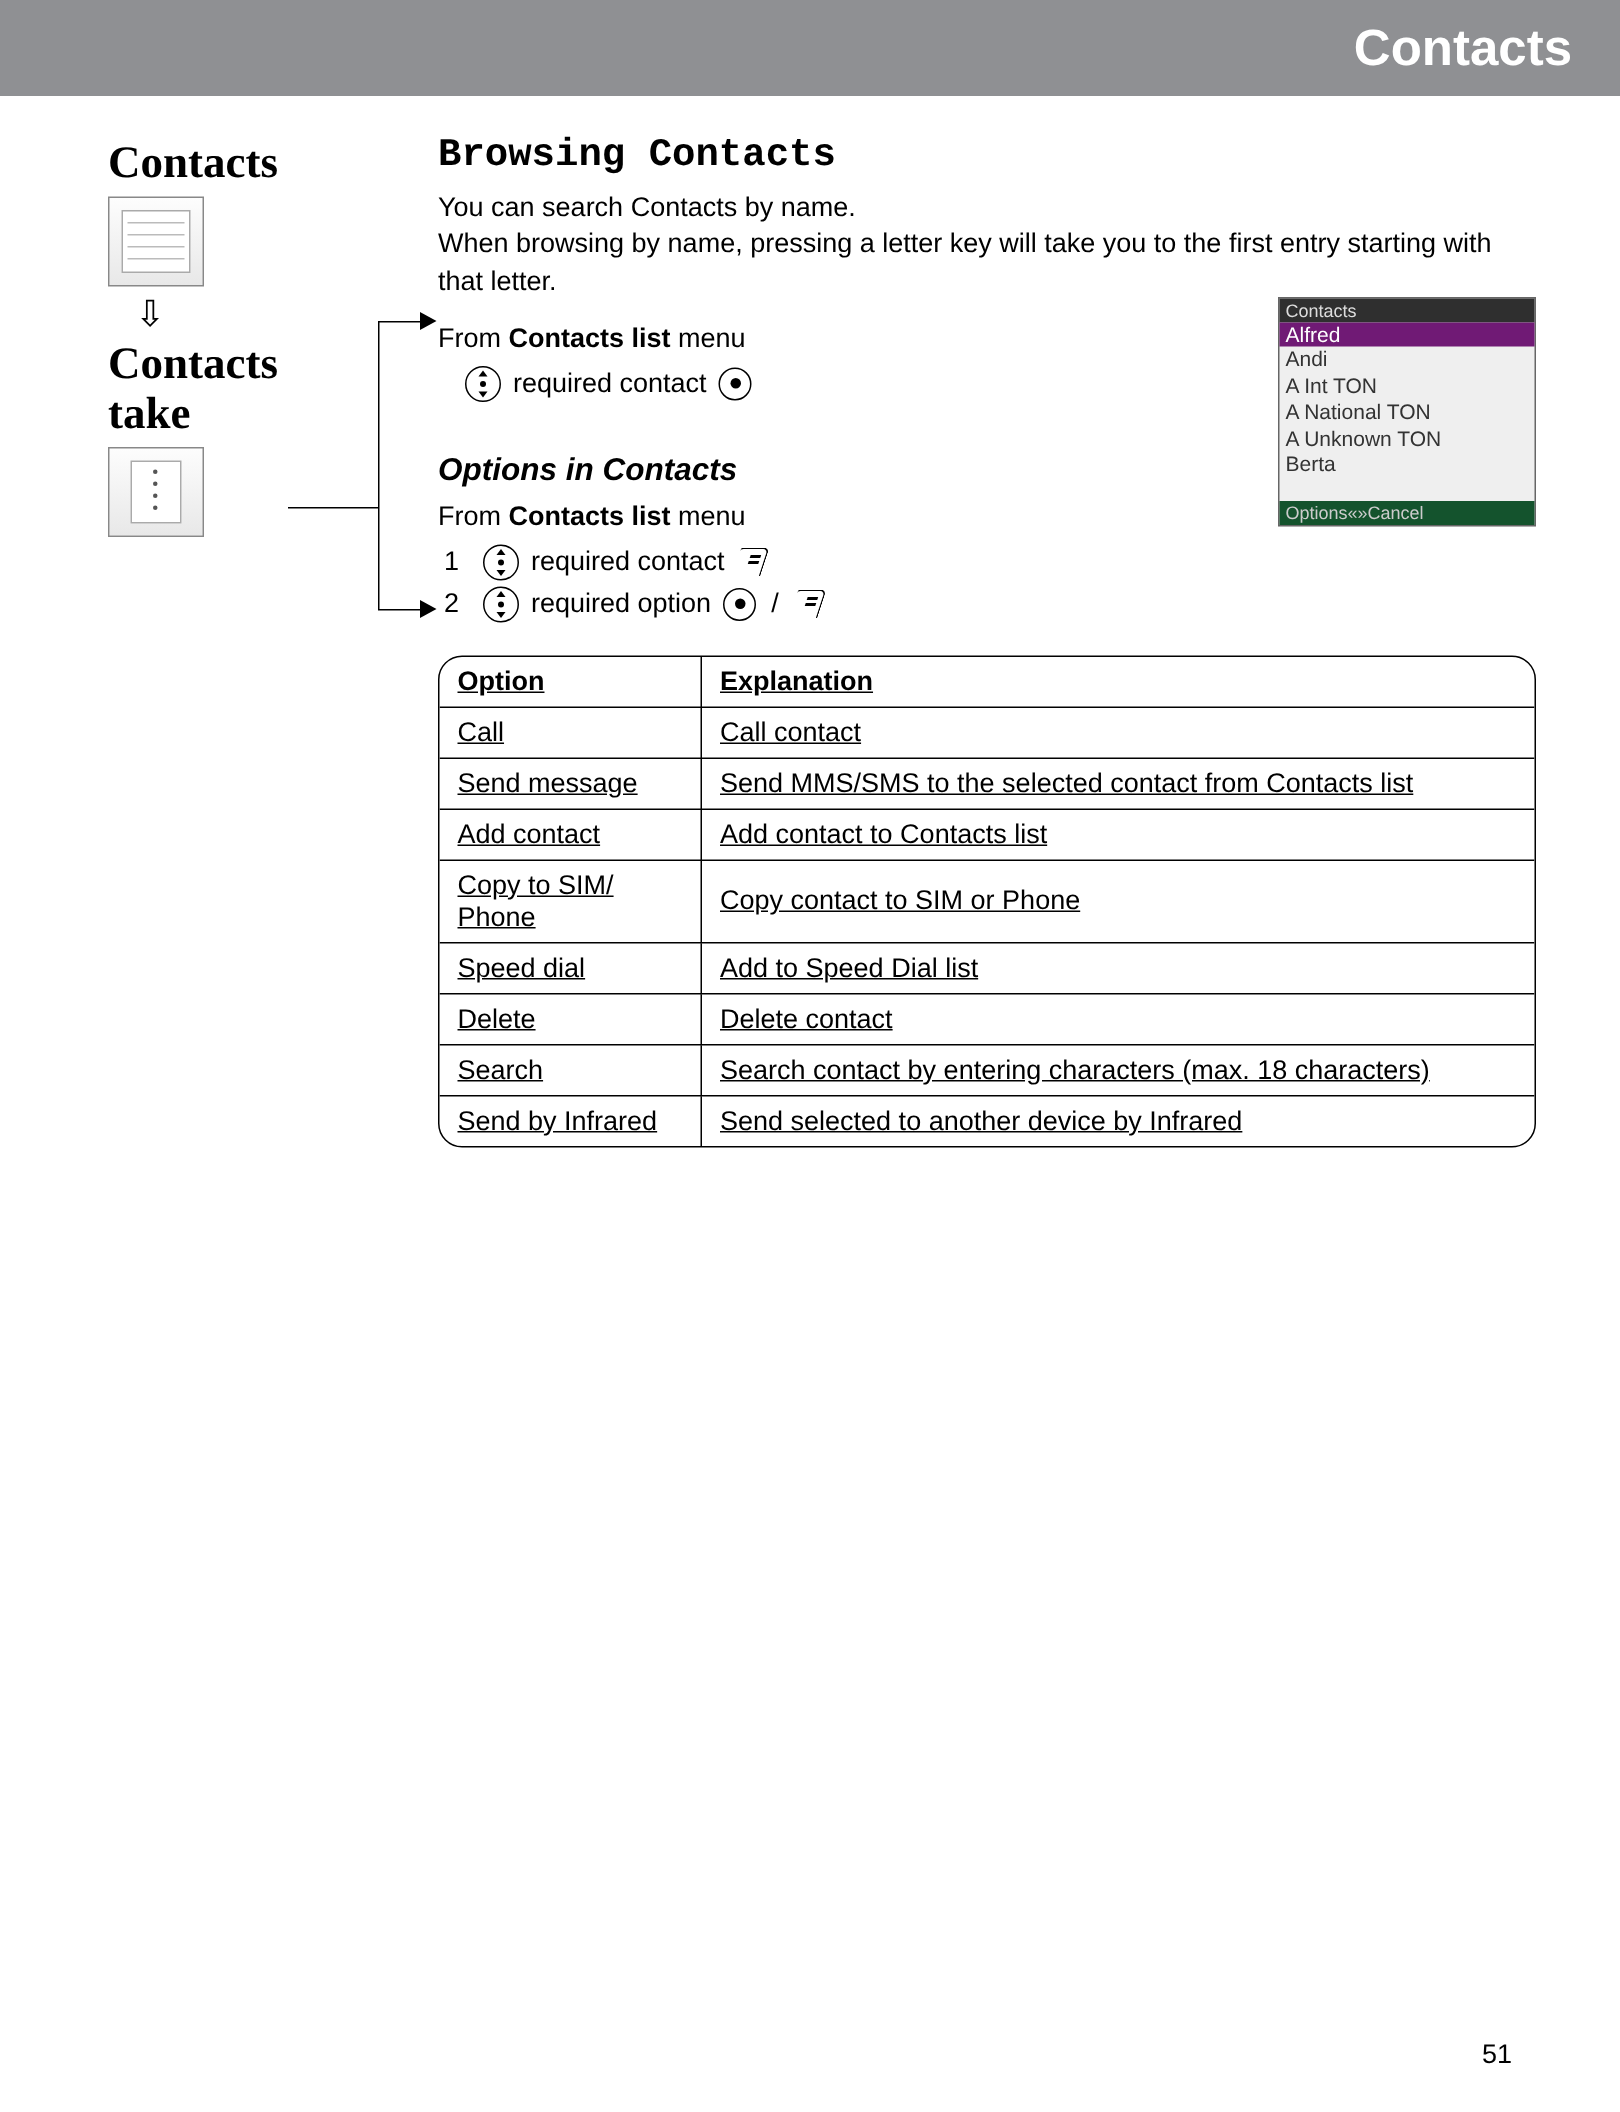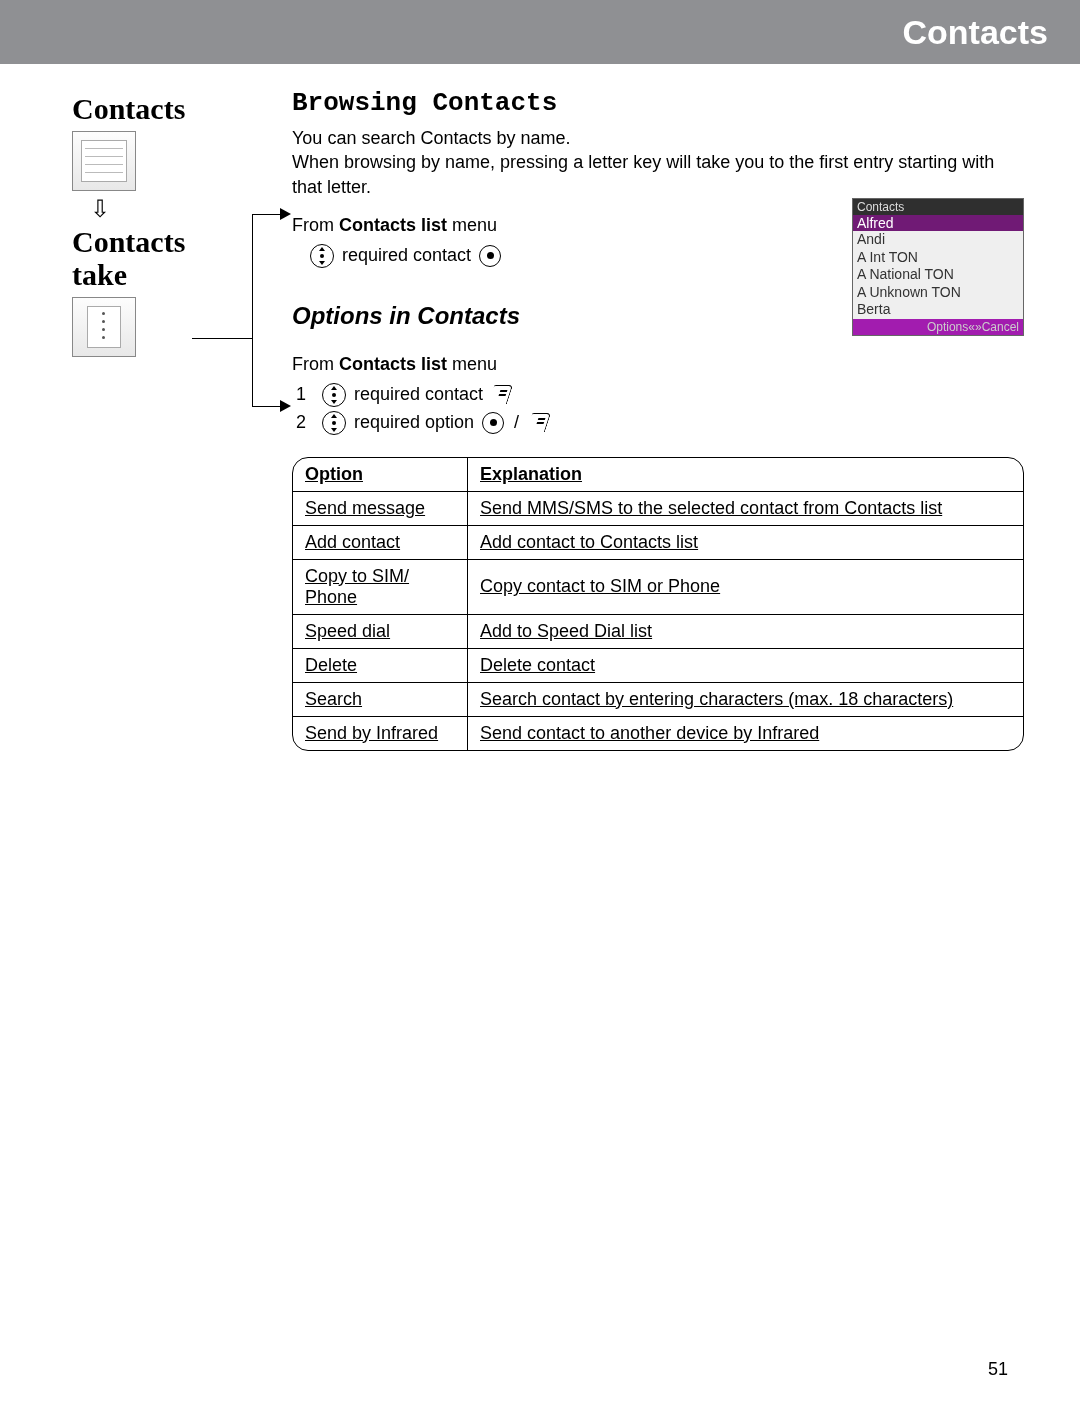"Options in Contacts" .sub-h { font-size: 24px -> 21px; margin-bottom: 24px -> 8px }
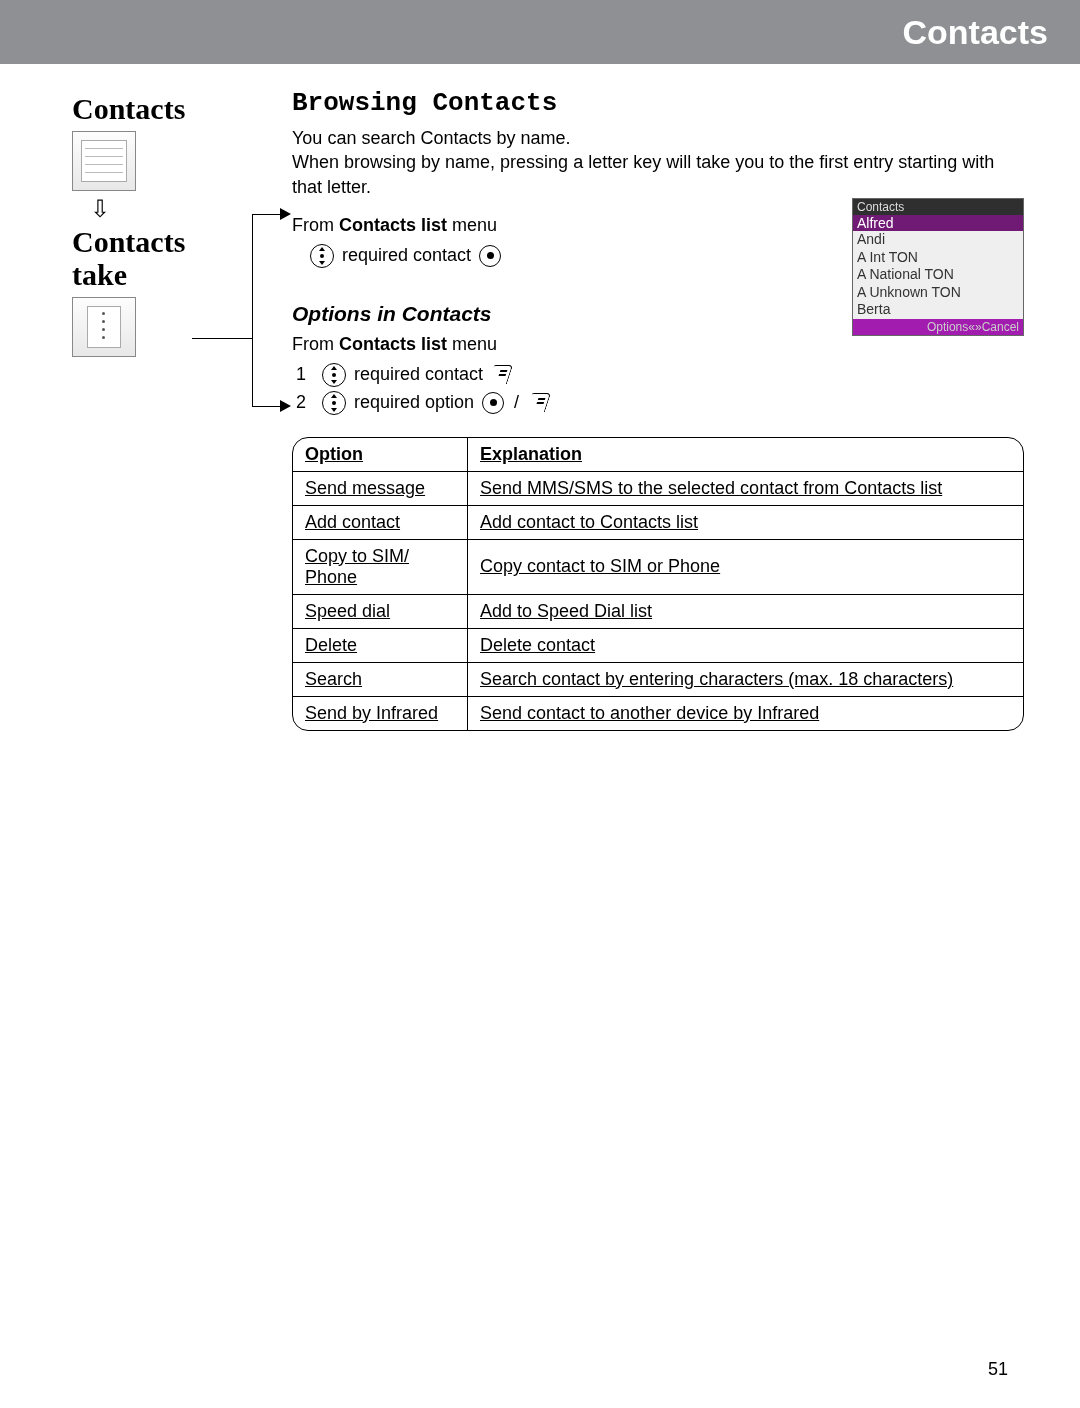"Options" .phone-shot .softbar { background: #a21caf -> #14532d; justify-content: flex-end -> flex-start; margin-top: none -> 15px }
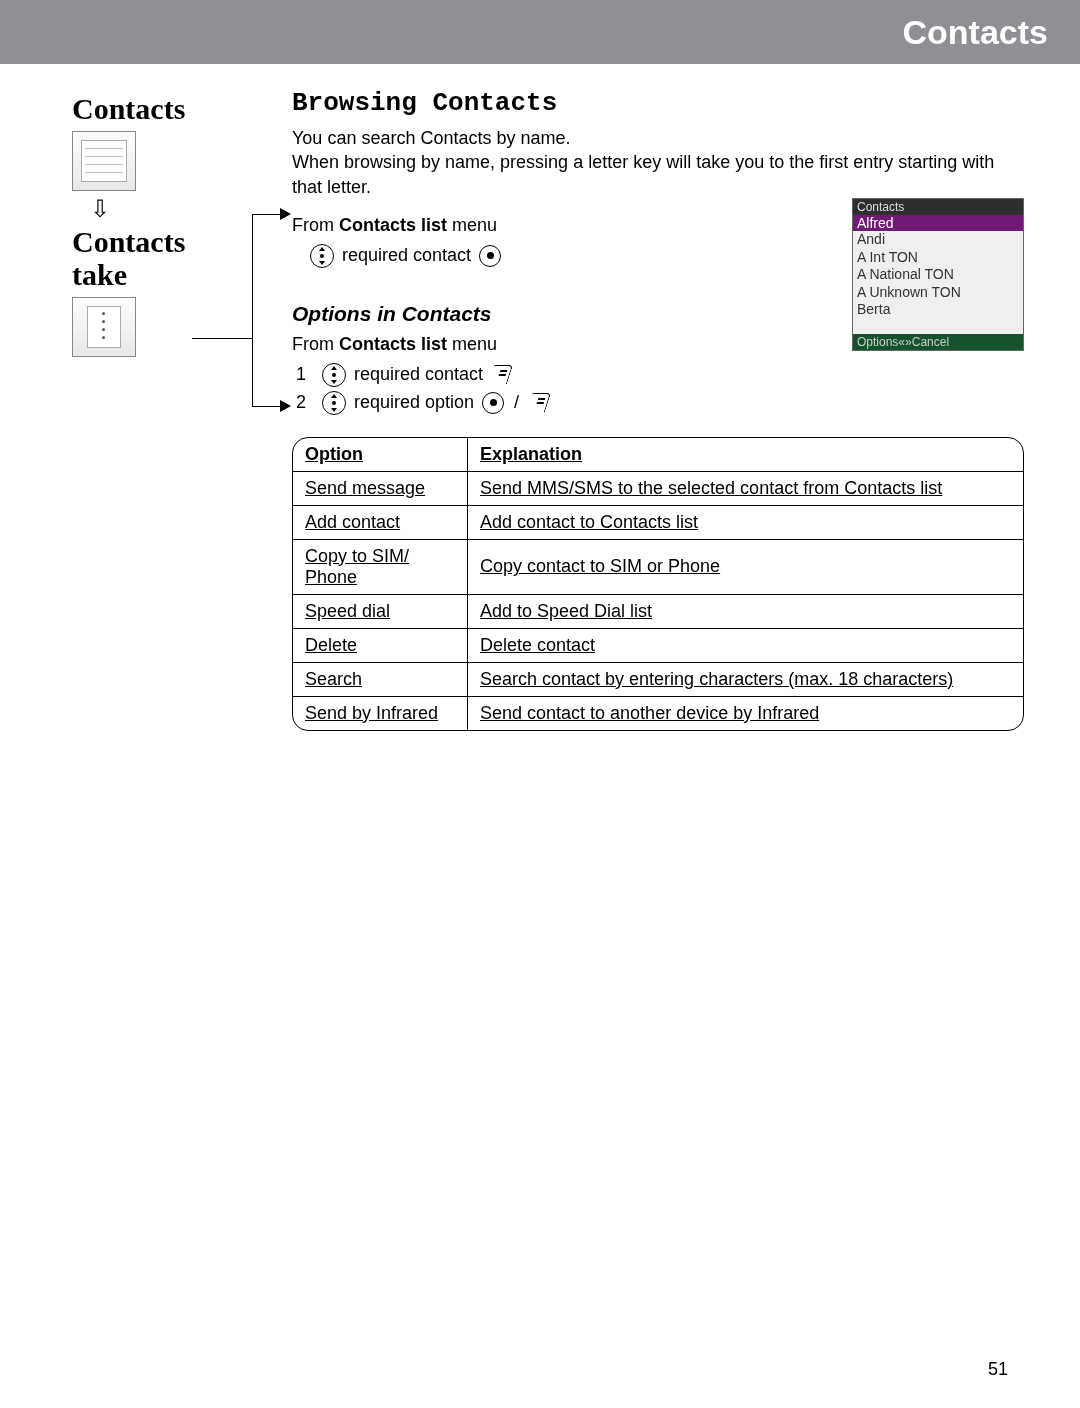"Call" tr { html: none -> <tr> <td>Call</td> <td>Call contact</td> </tr> }
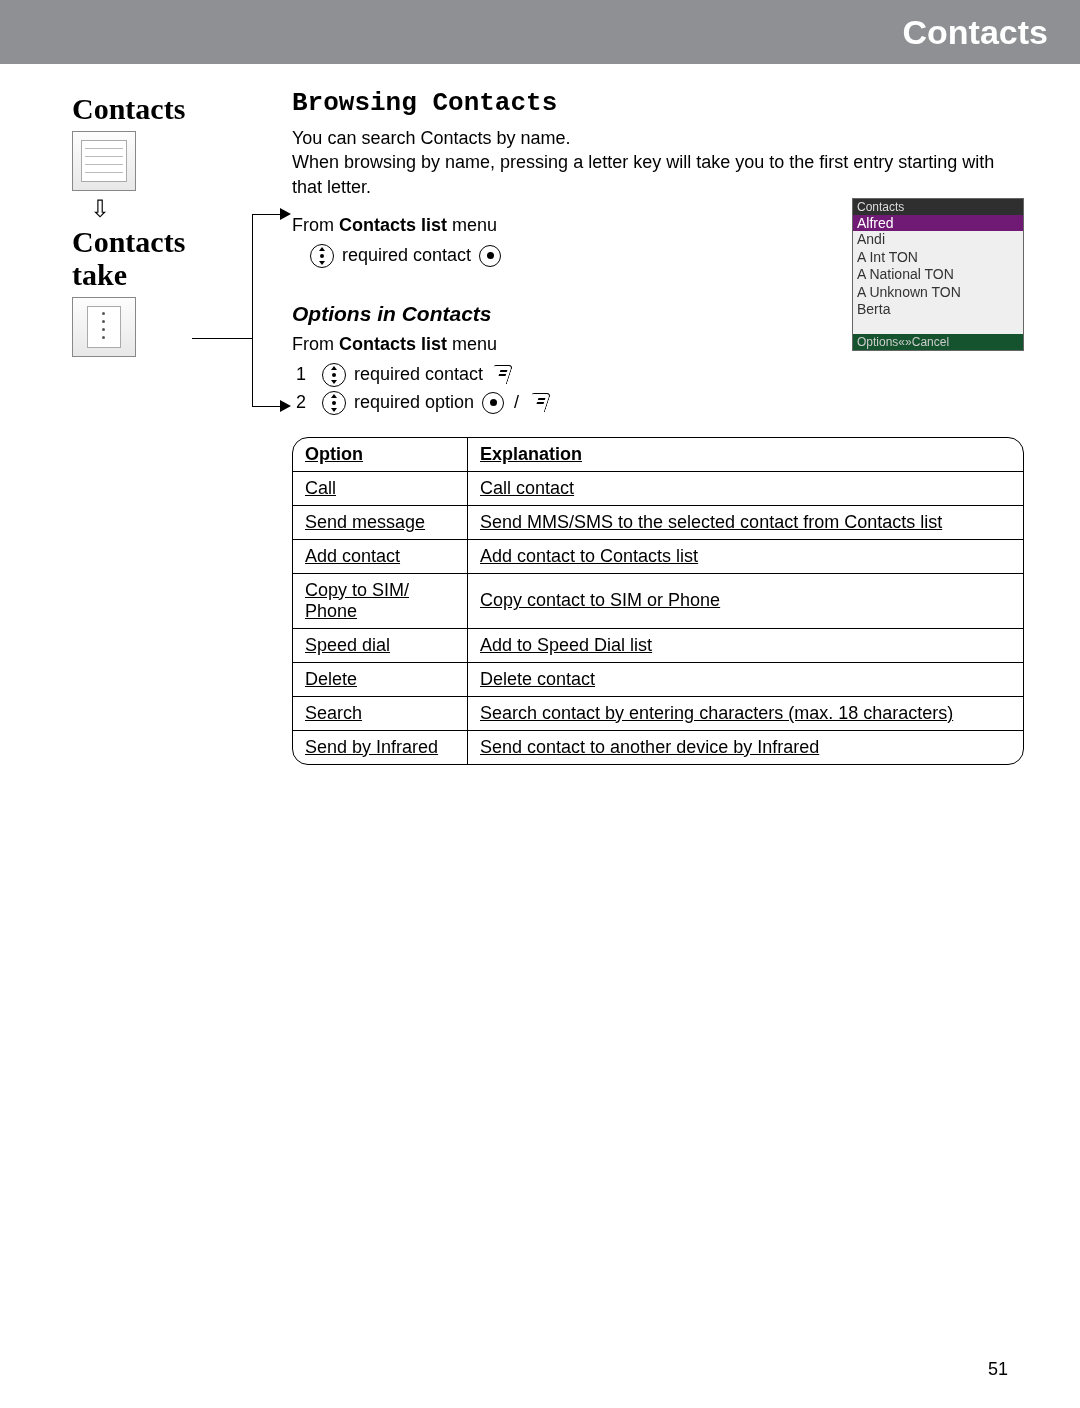"Send contact to another device" td { text: contact -> selected }
